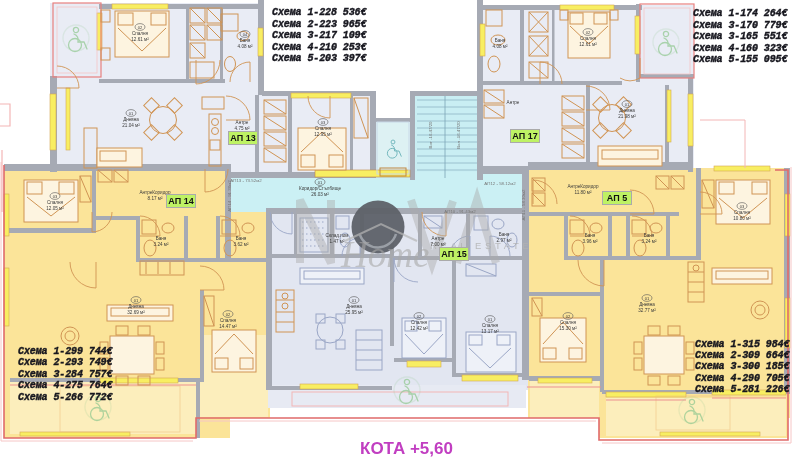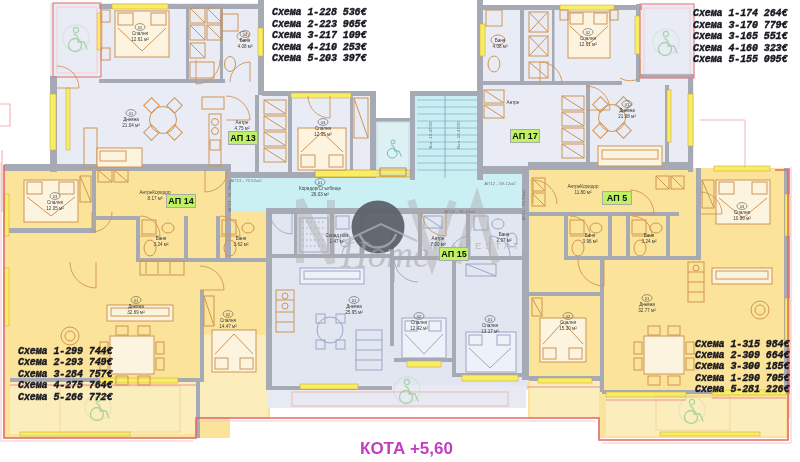"Схема 1-290 705€" div { text: 1-290 705€ -> 4-290 705€ }
